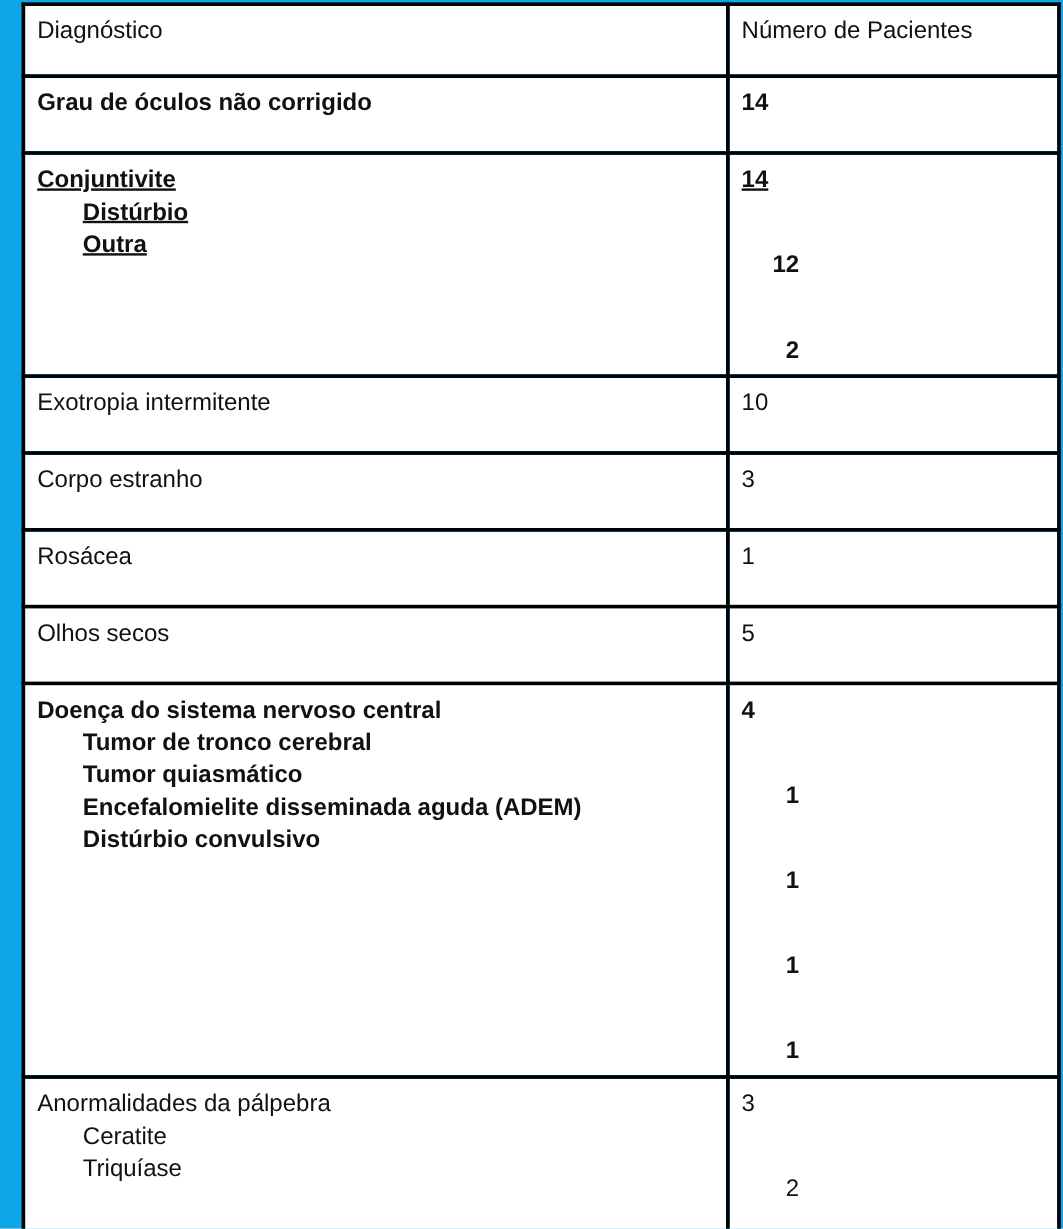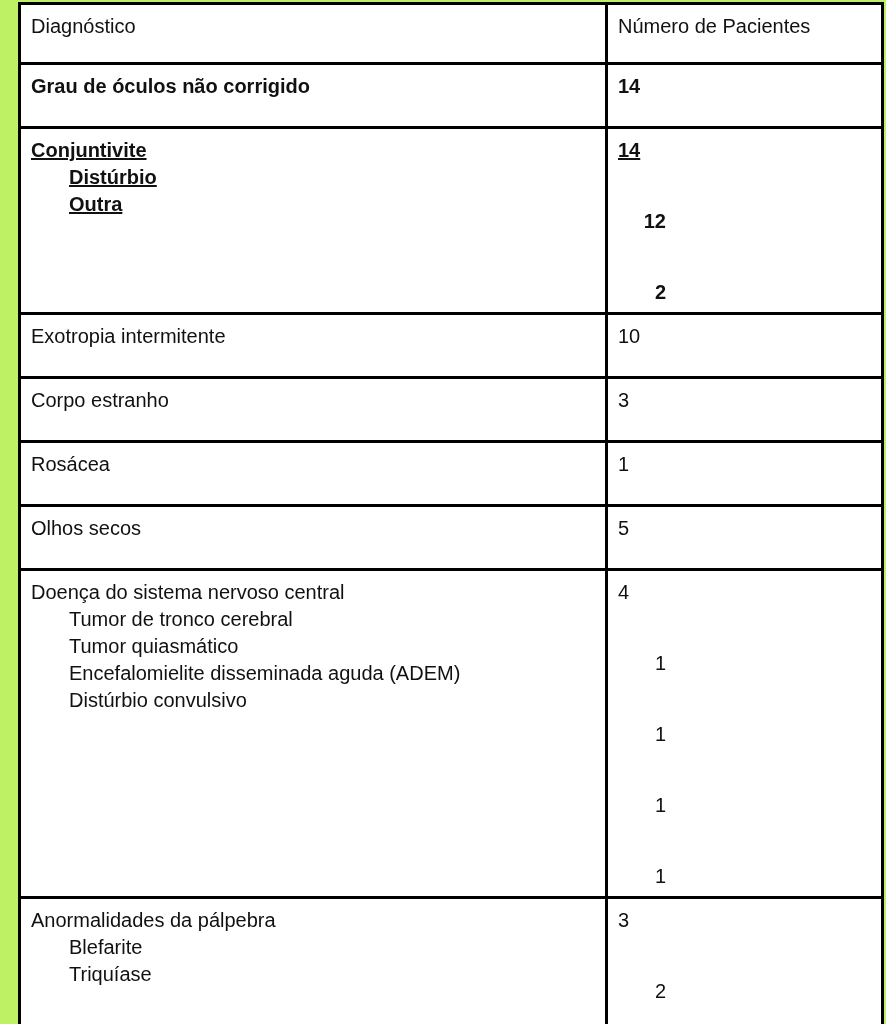"Diagnóstico" .page { background: #bef264 -> #0ea5e9 }
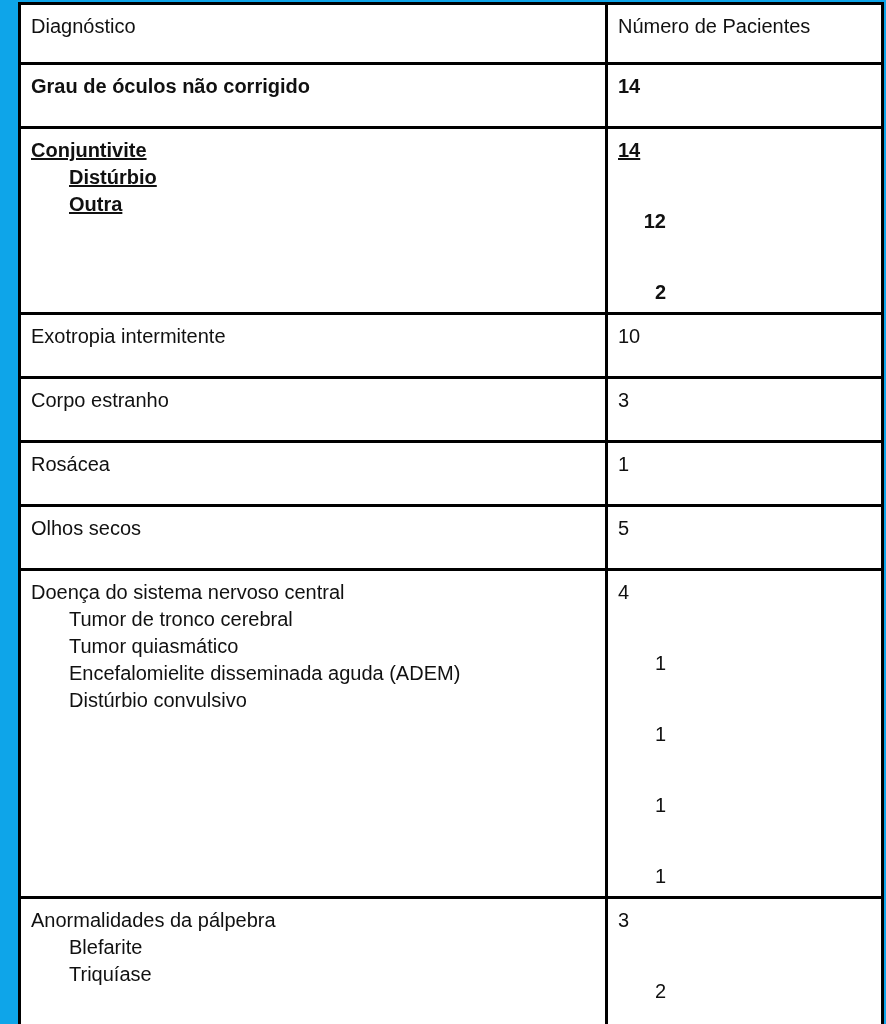"Doença do sistema nervoso central" tr.h156 td { font-weight: none -> bold }
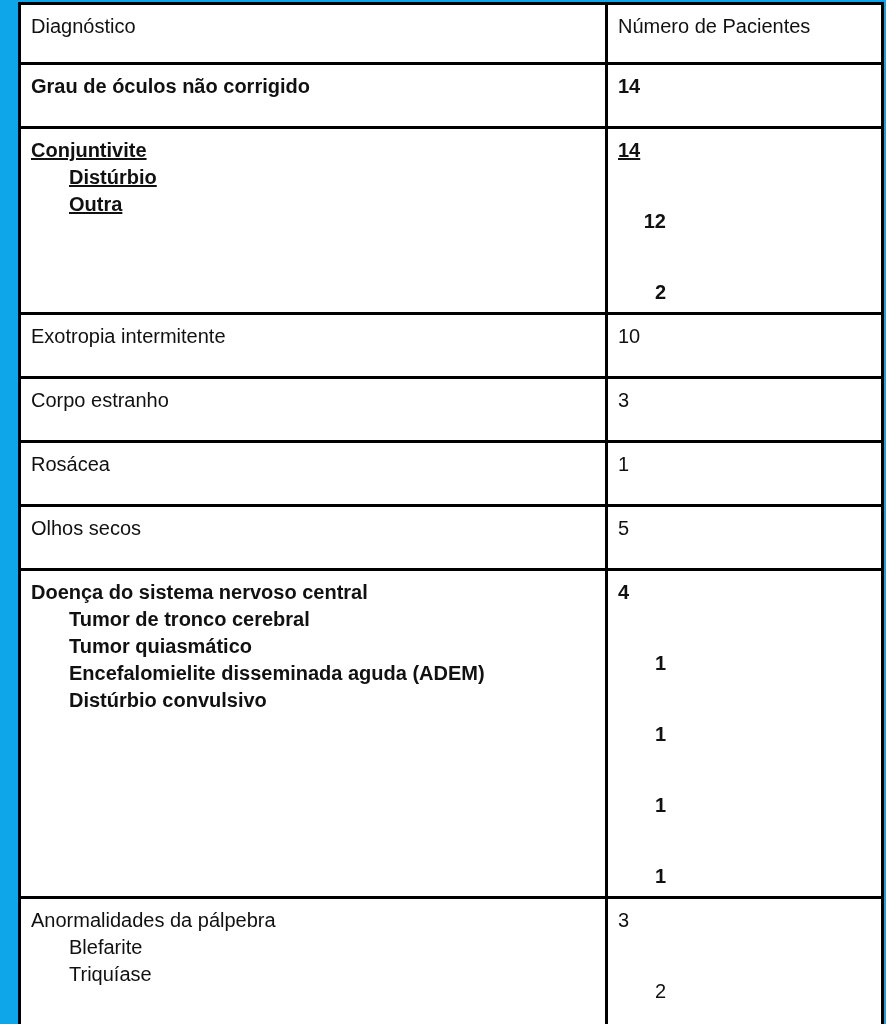"Blefarite" div.sub { text: Blefarite -> Ceratite }
